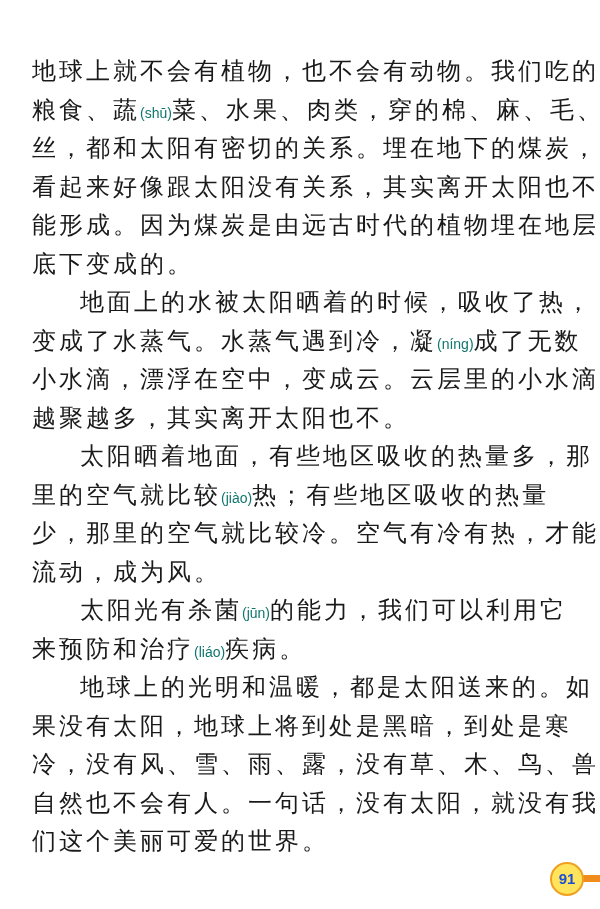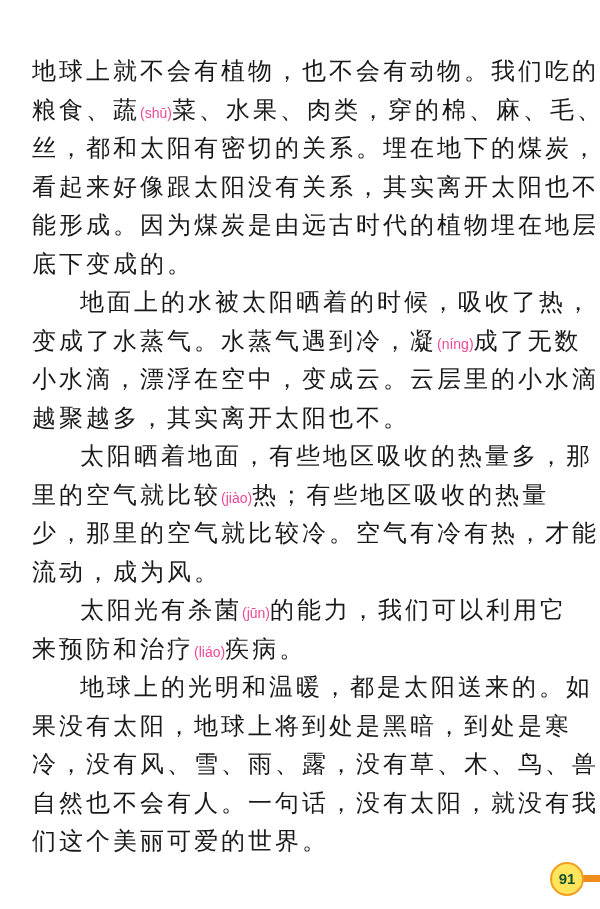"(shū)" .py { color: #ec4899 -> #0f766e }
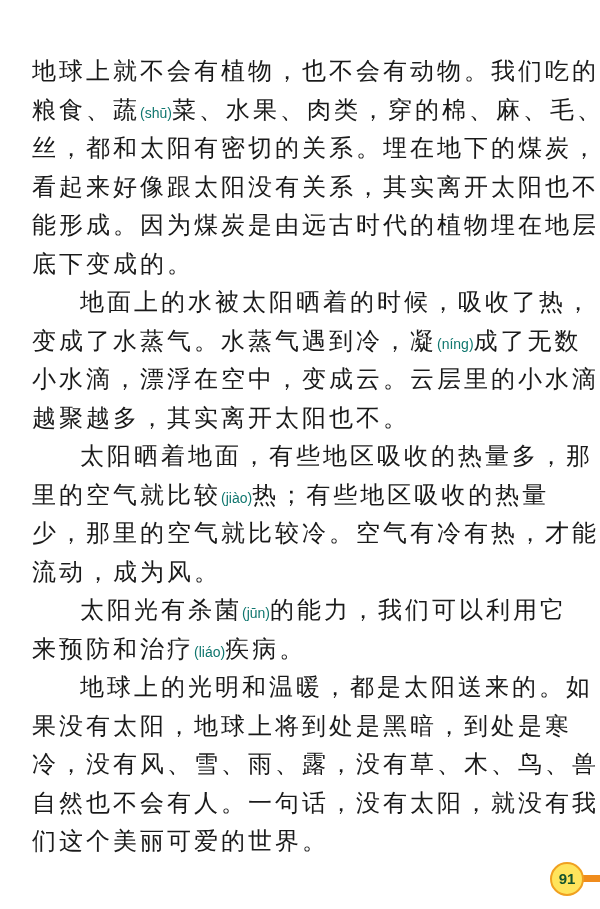"91" .pagenum { color: #14532d -> #1d4ed8 }
